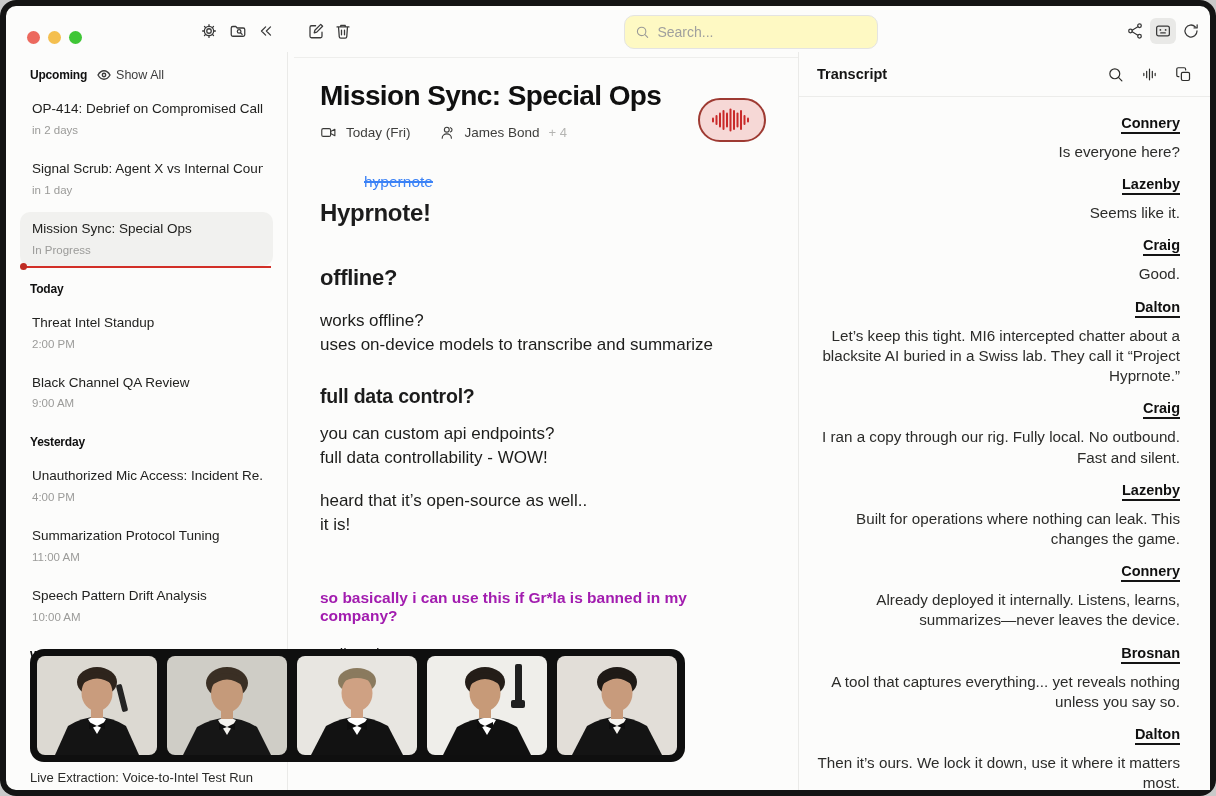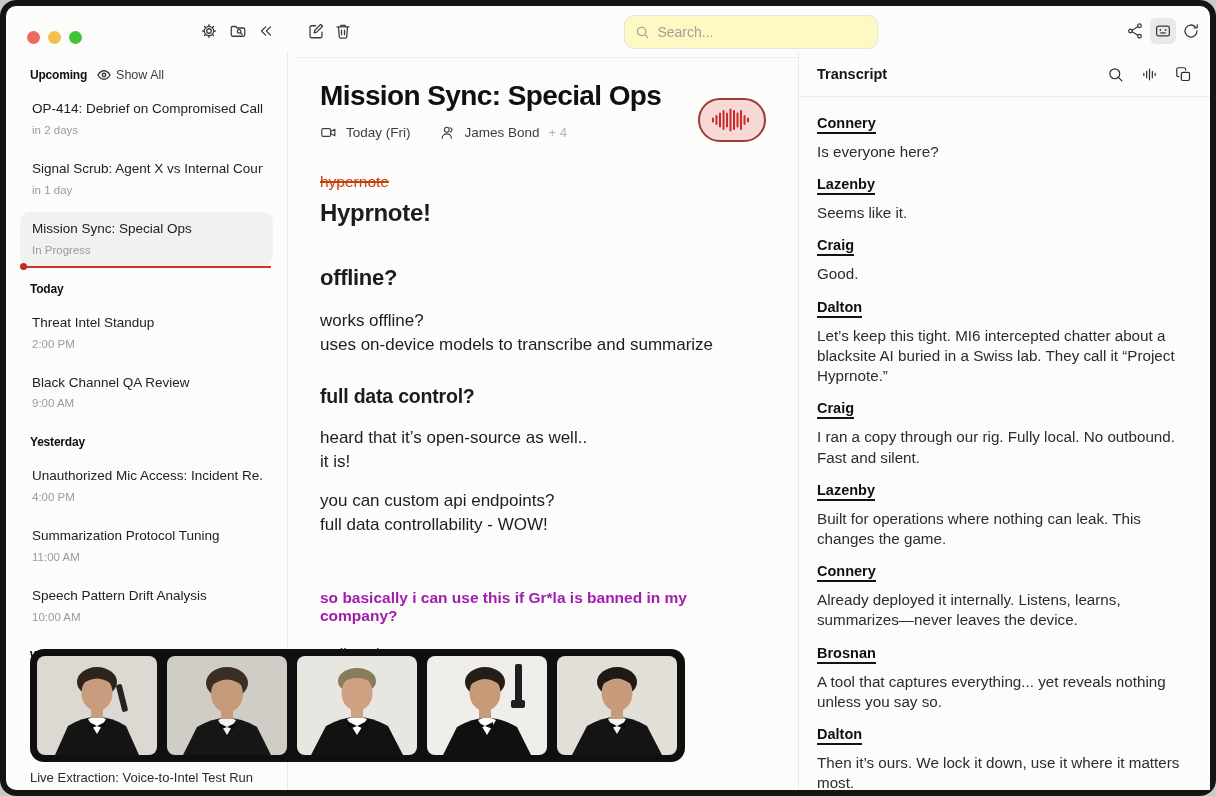"Connery" .t-body { padding: 17px 10px 0 18px -> 17px 30px 0 18px; text-align: none -> right }
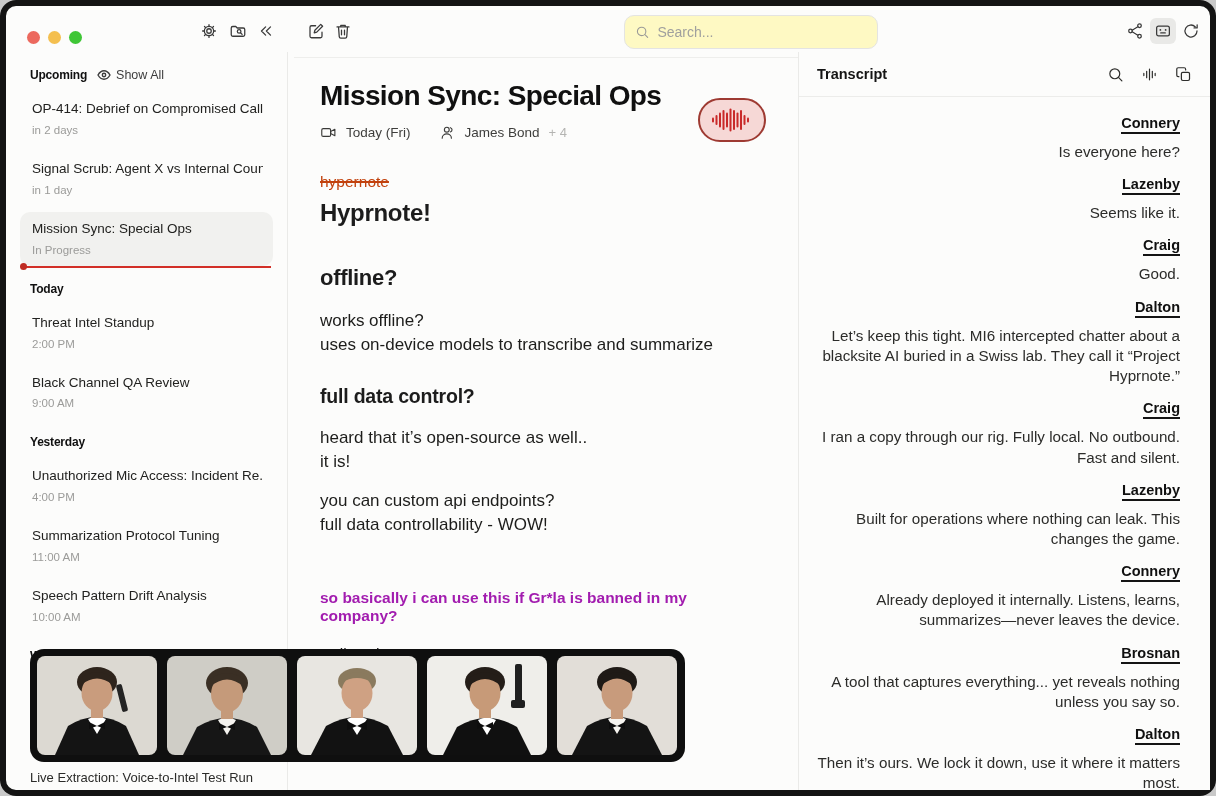"hypernote" .nb-strike { color: #c2410c -> #3b82f6; margin-left: none -> 44px }
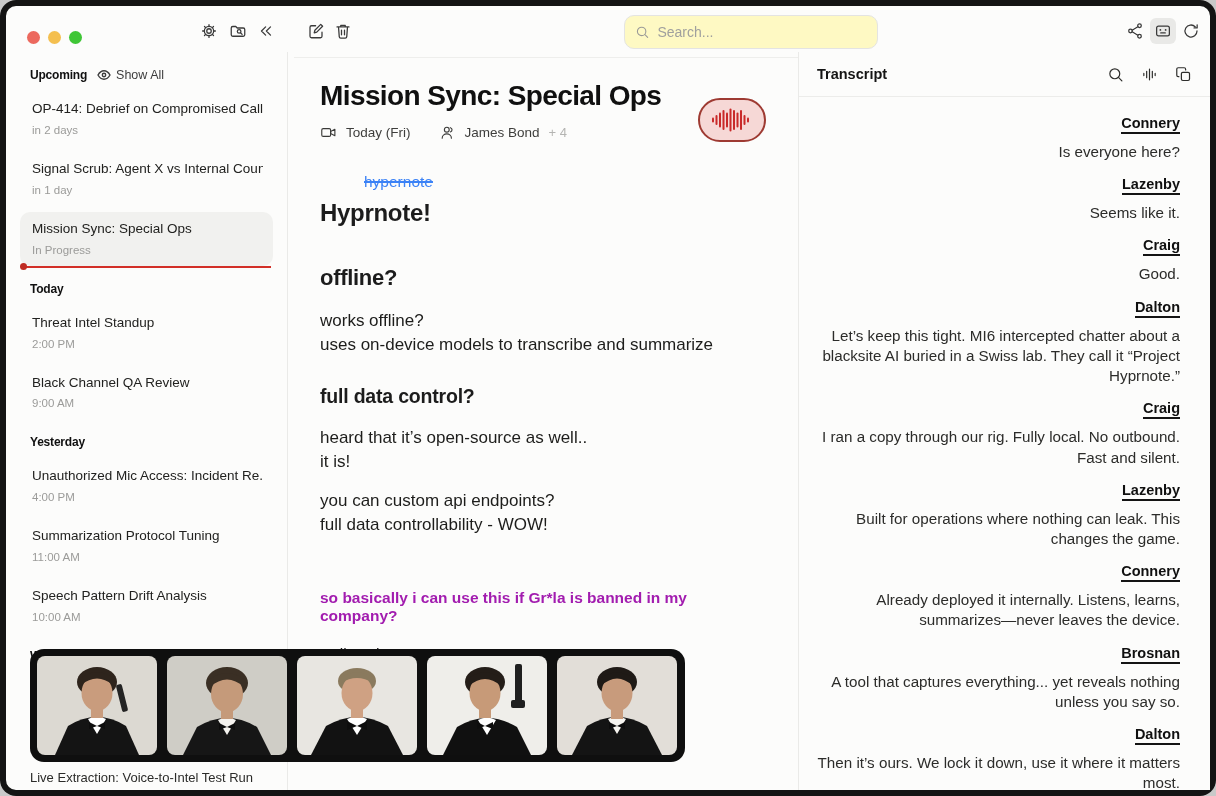"heard that it’s open-source as" div.nb-p { order: before "you can custom api endpoints?" -> after "you can custom api endpoints?" }
